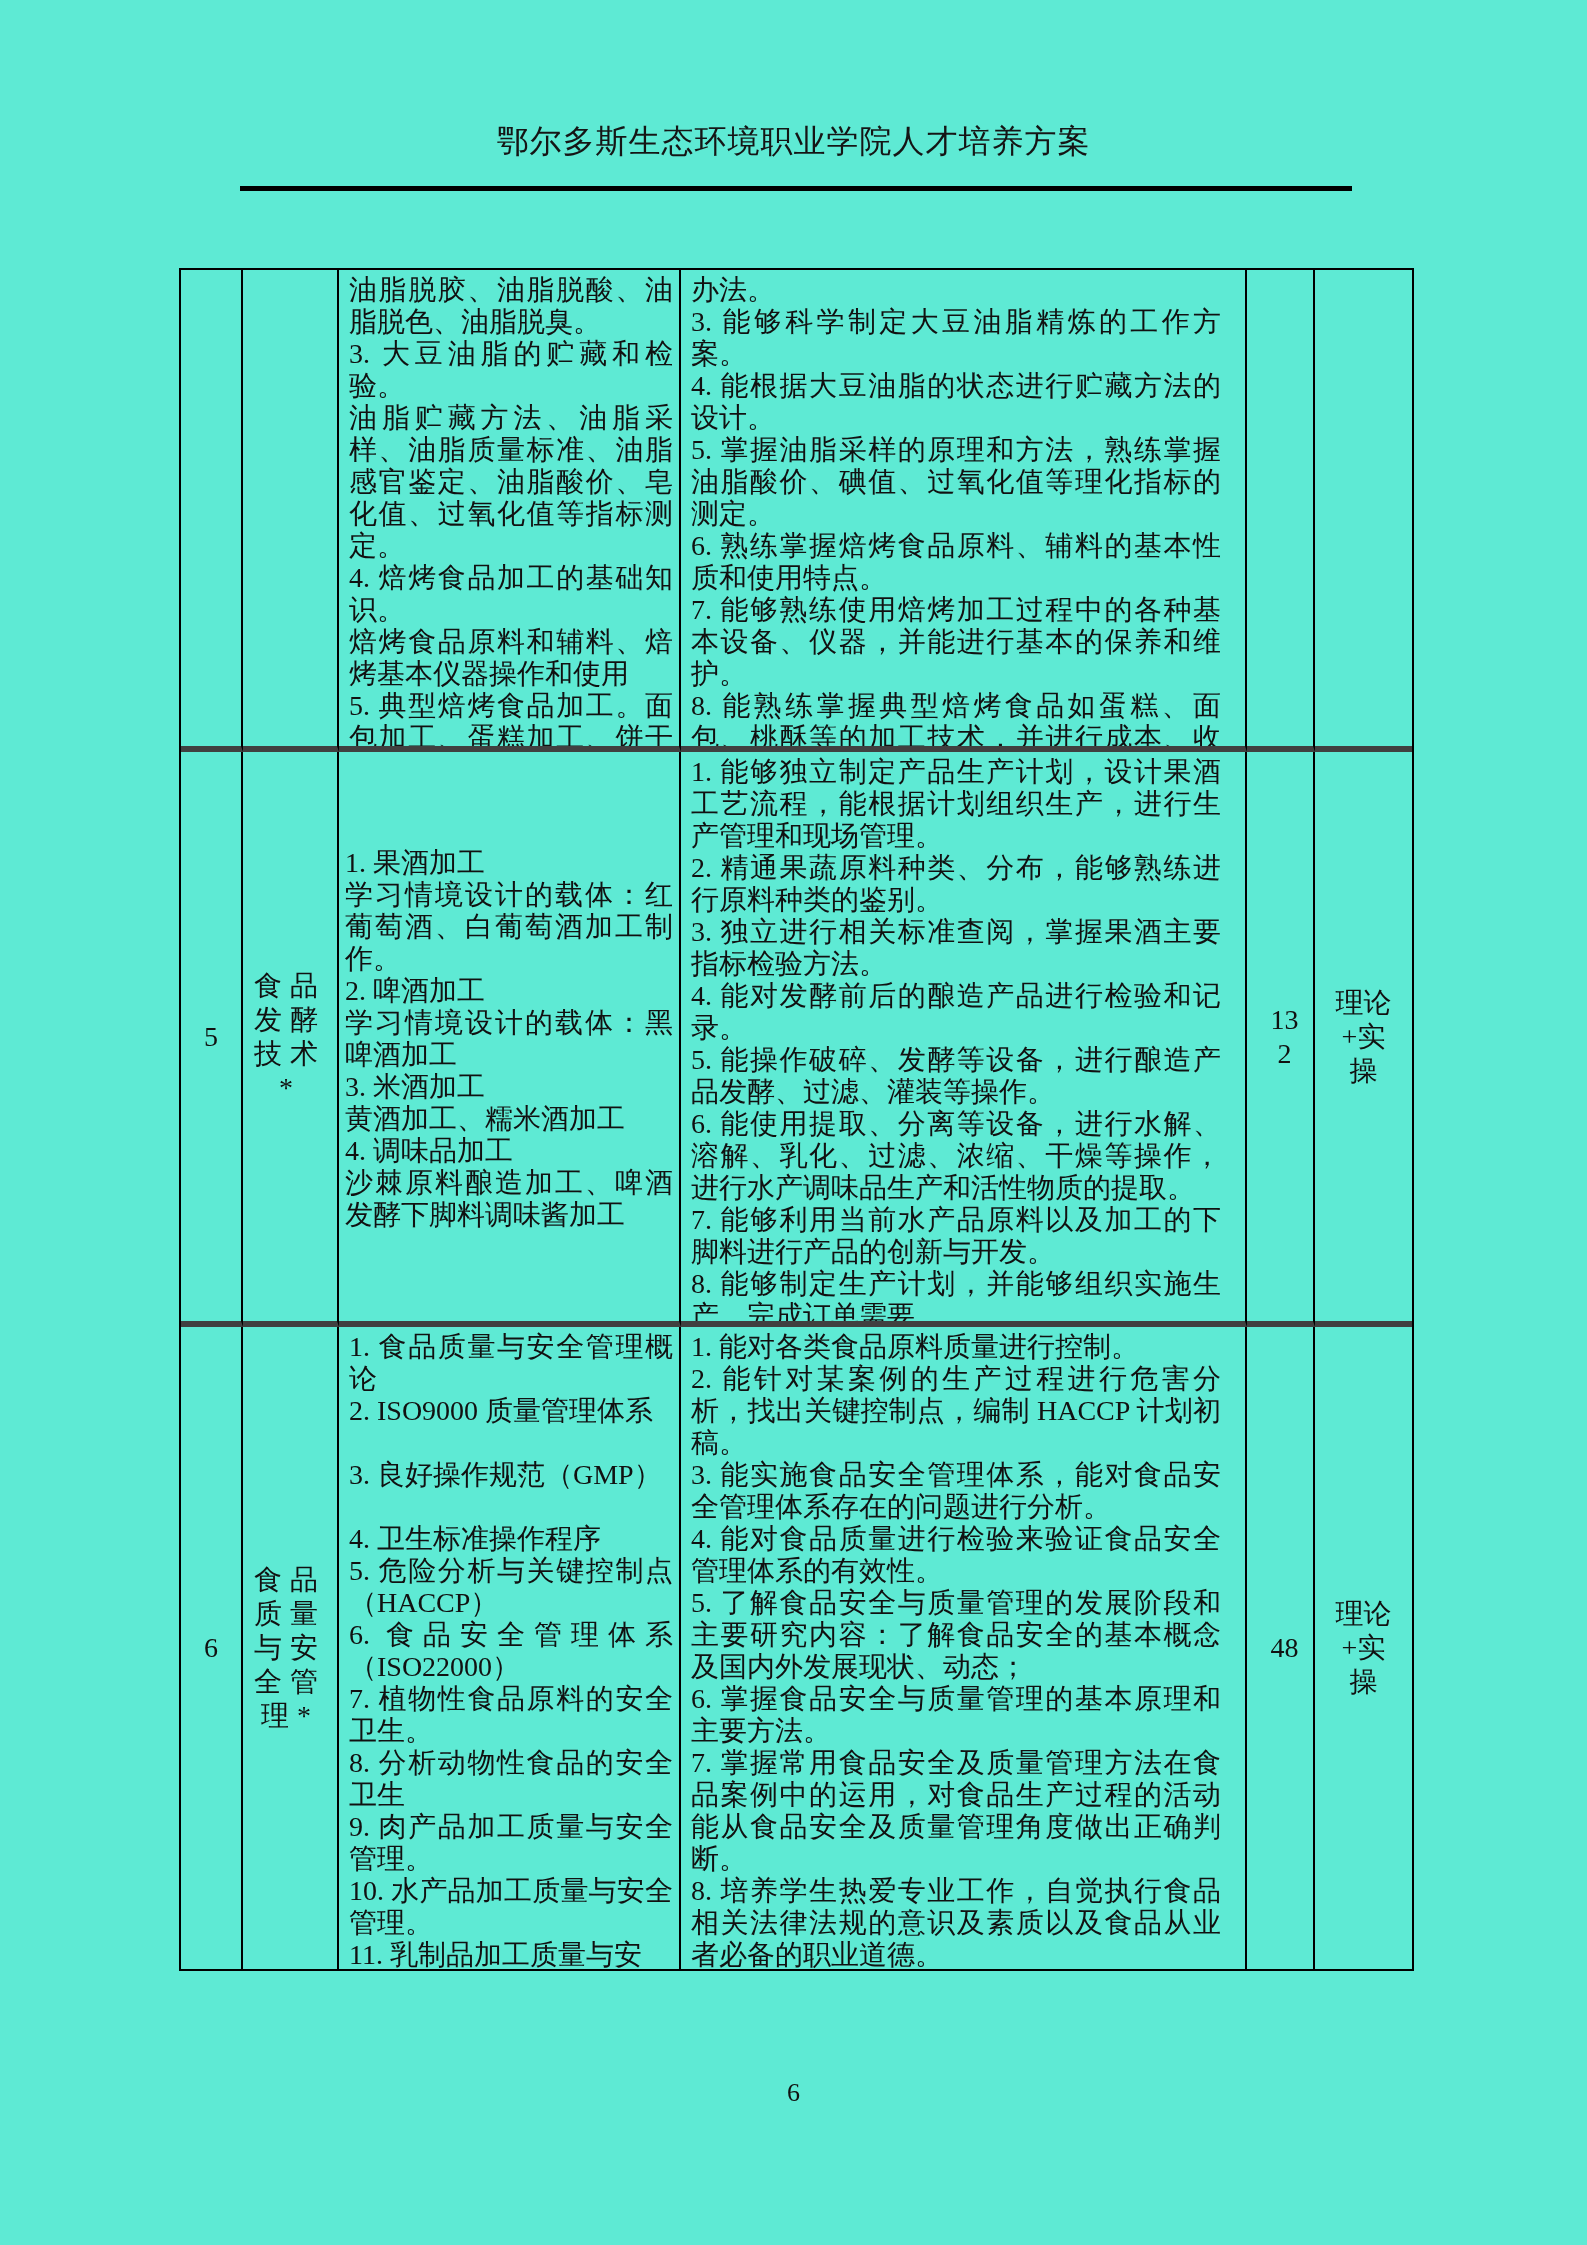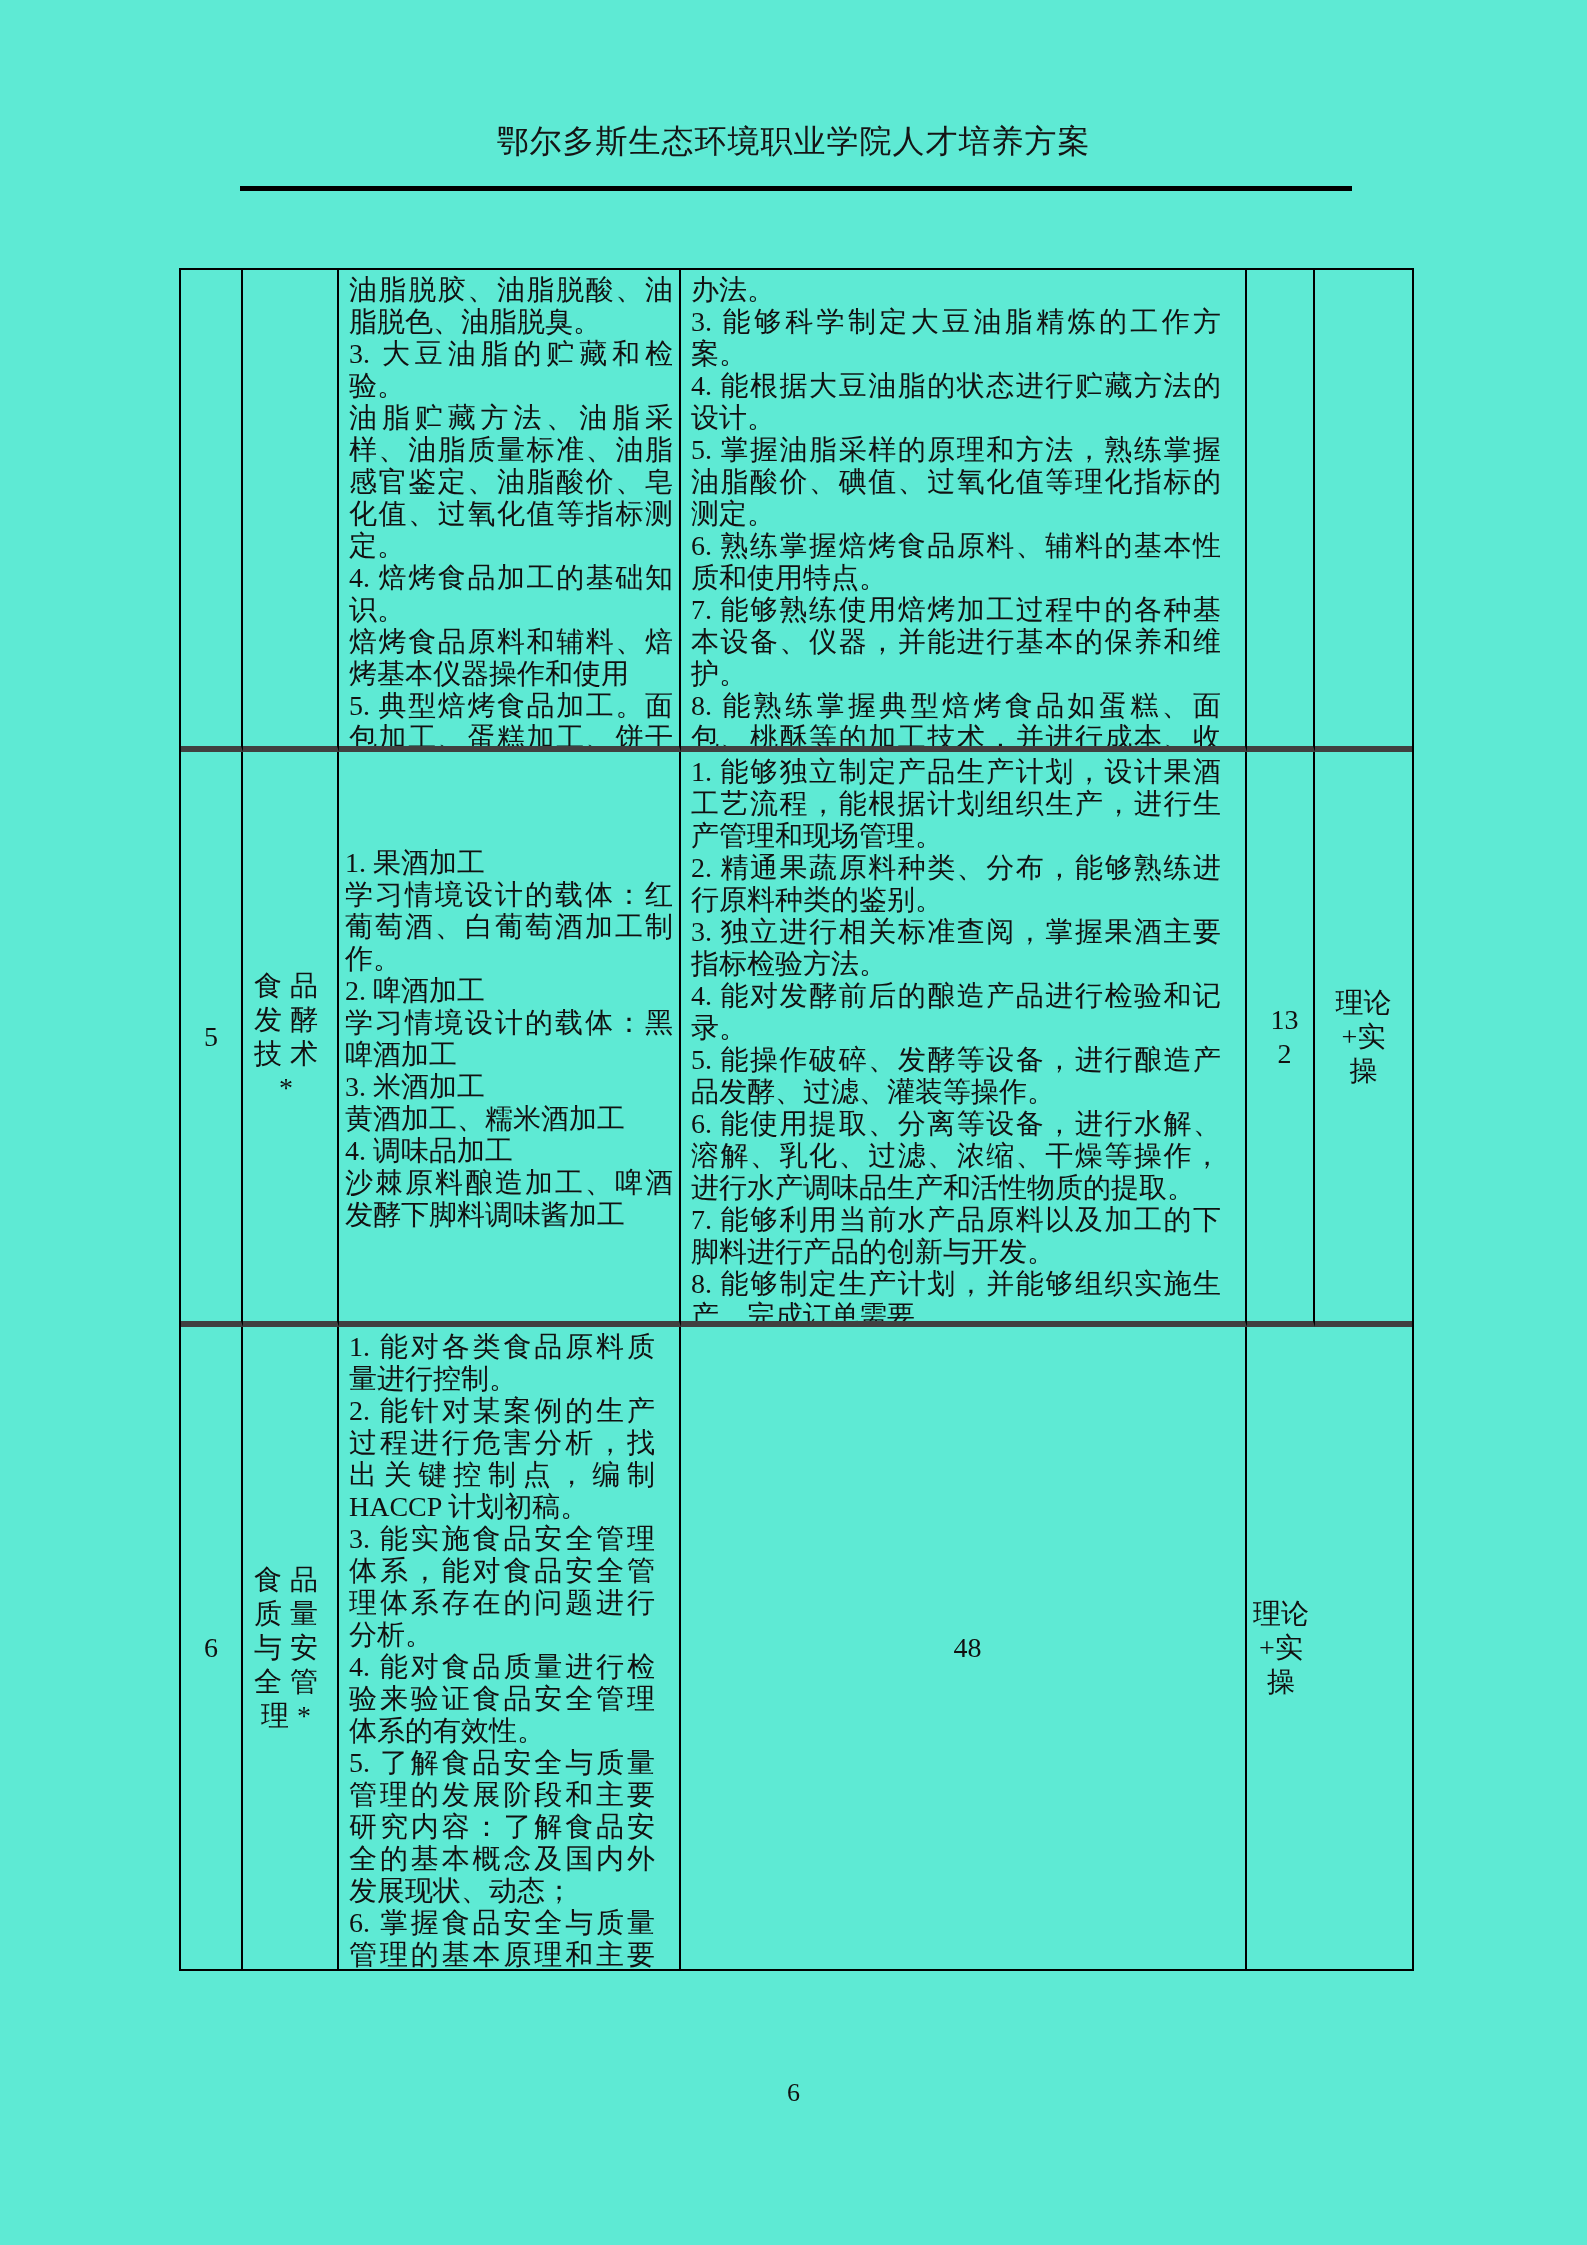"1. 食品质量与安全管理概论" div.cell { html: none -> <div>1. 食品质量与安全管理概论 2. ISO9000 质量管理体系 3. 良好操作规范（GMP） 4. 卫生标准操作程序 5. 危险分析与关键控制点（HACCP） 6. 食品安全管理体系（ISO22000） 7. 植物性食品原料的安全卫生。 8. 分析动物性食品的安全卫生 9. 肉产品加工质量与安全管理。 10. 水产品加工质量与安全管理。 11. 乳制品加工质量与安</div> }
